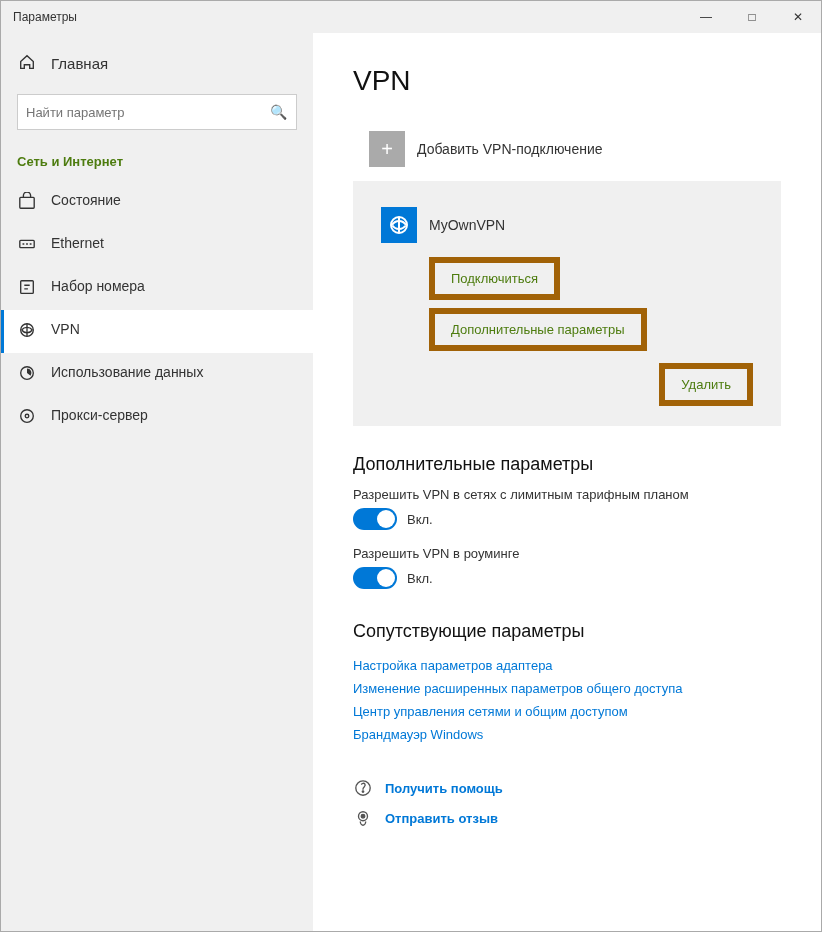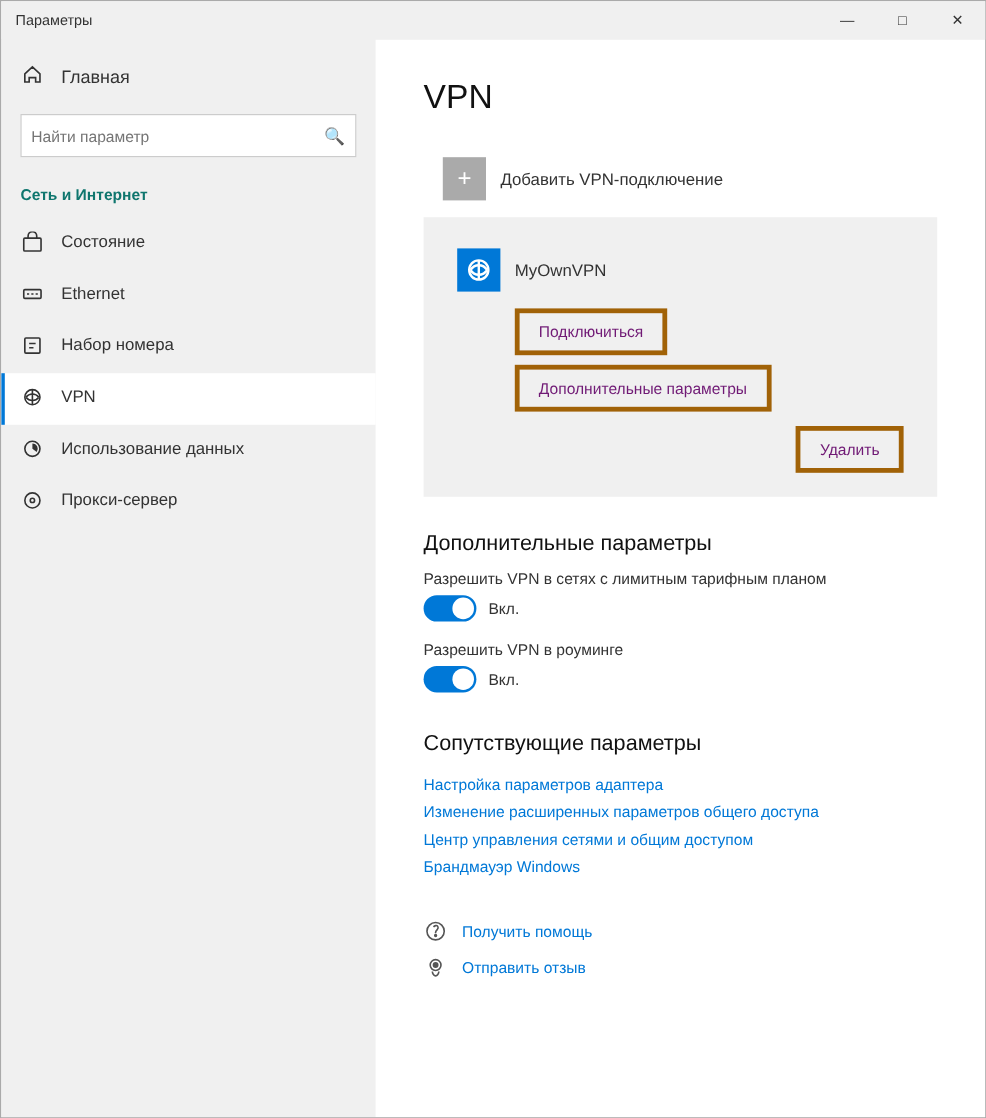"Сеть и Интернет" .sidebar-section-title { color: #0f766e -> #4d7c0f }
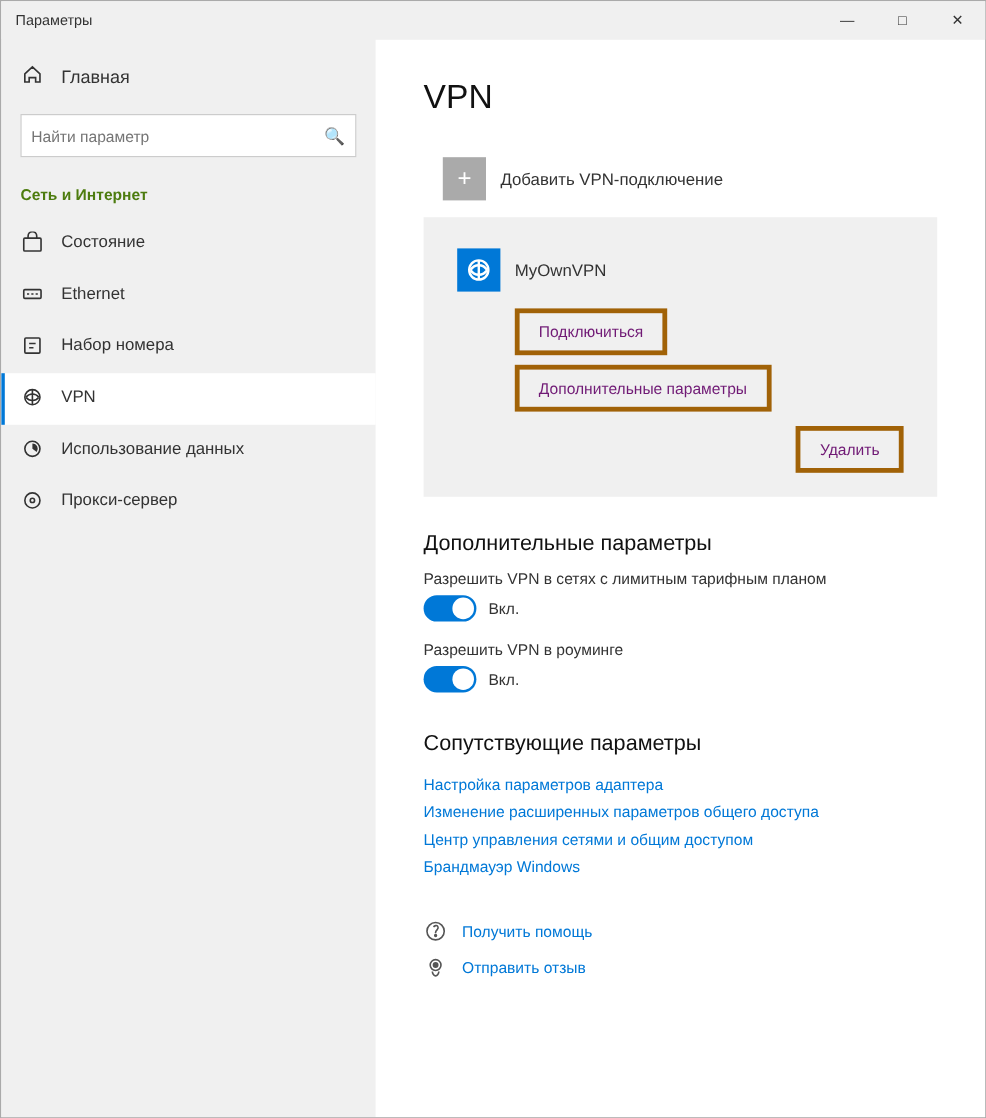"Подключиться" .btn { border: 4px solid #a16207 -> 6px solid #a16207; color: #701a75 -> #4d7c0f }
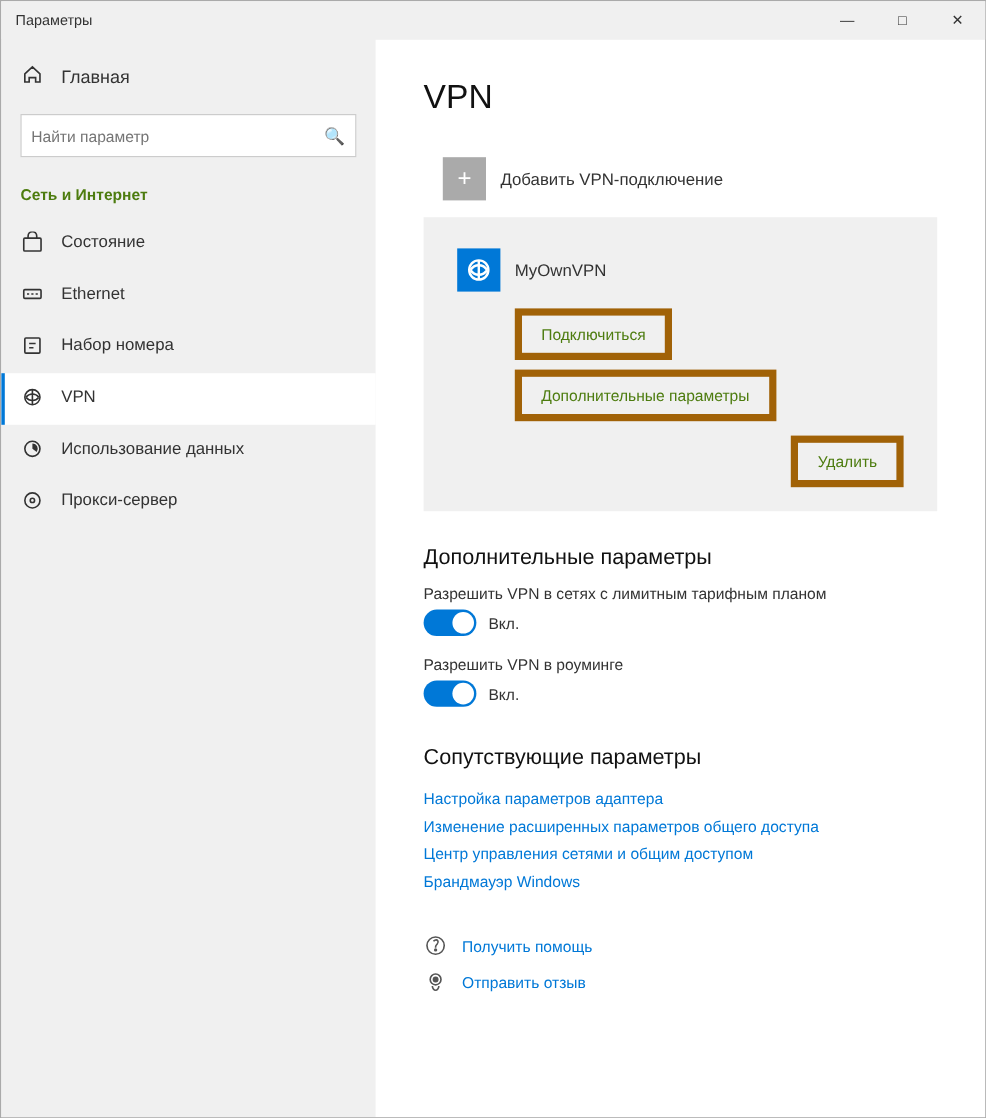"Получить помощь" .help-item { font-weight: none -> bold }
